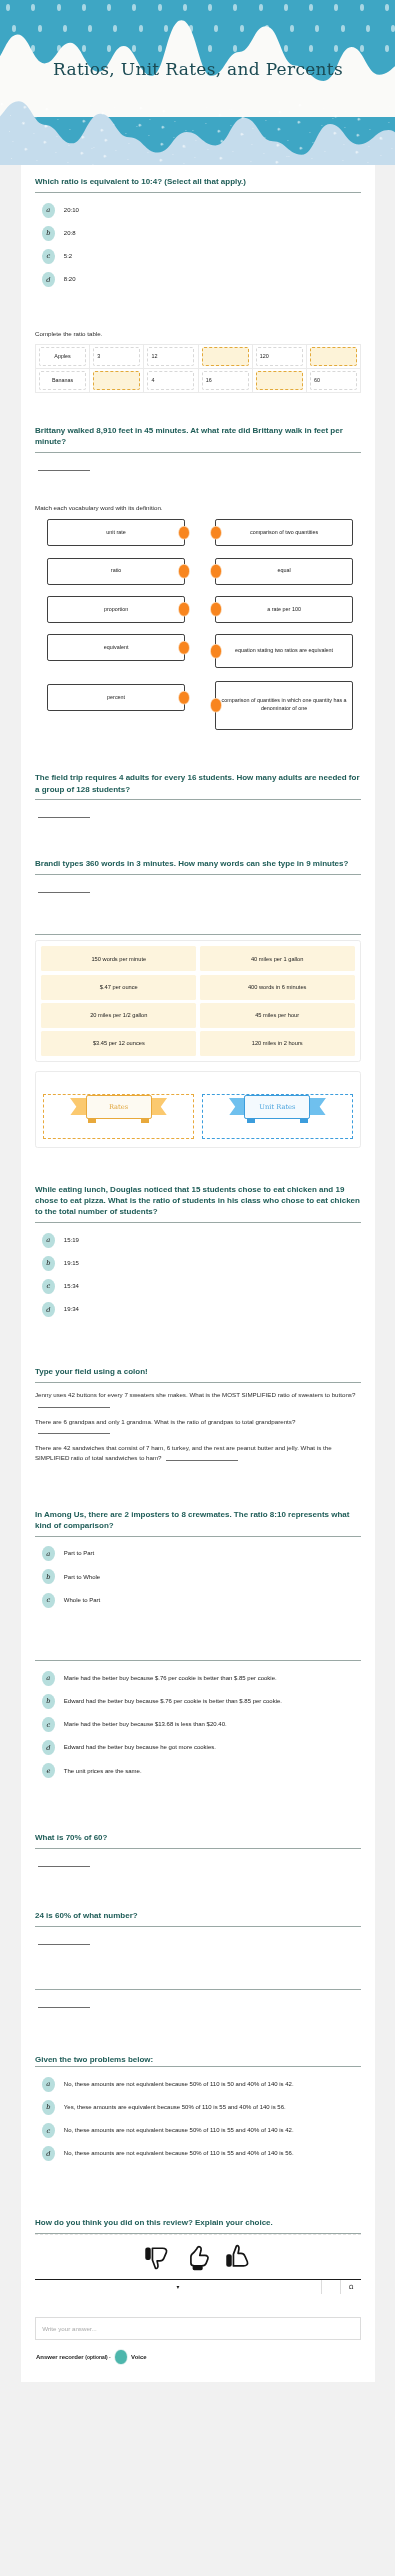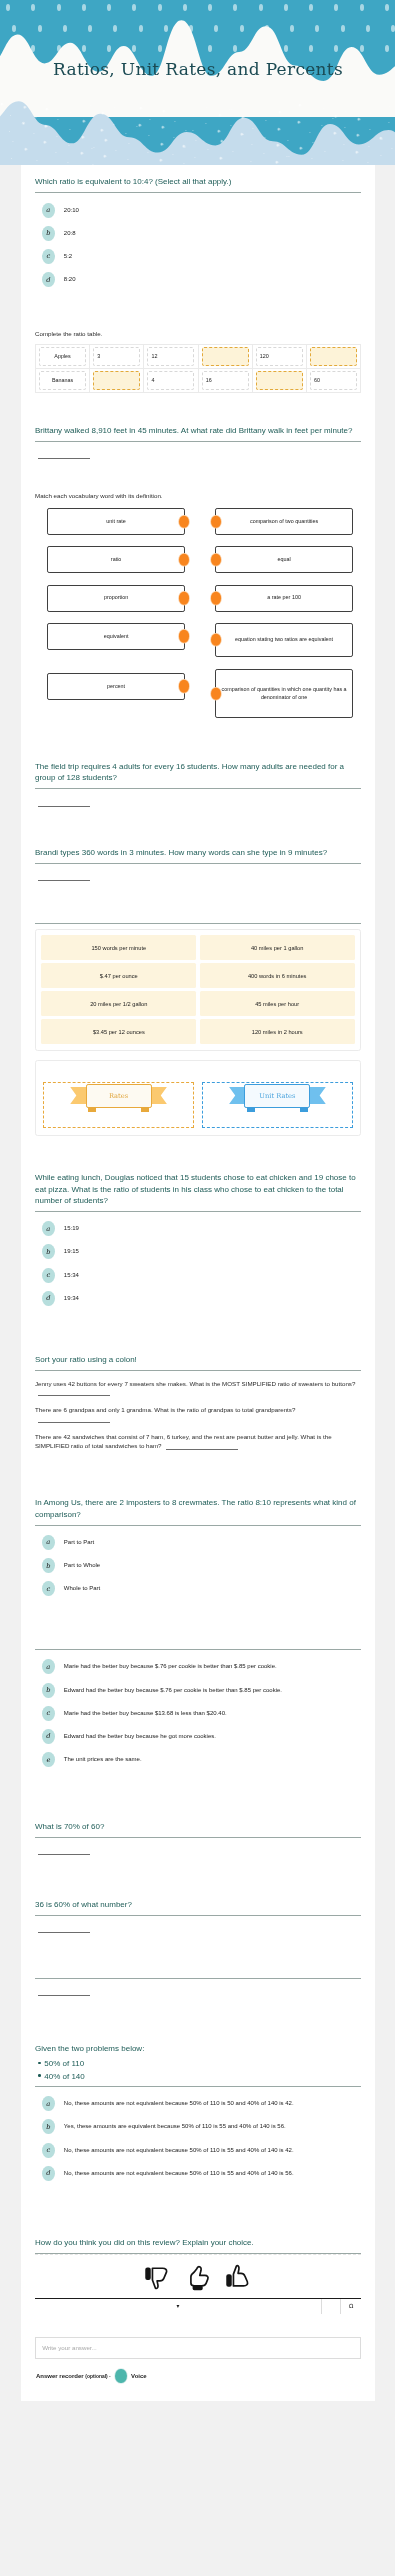"Which ratio is equivalent to" .q-title { font-weight: 400 -> 700 }
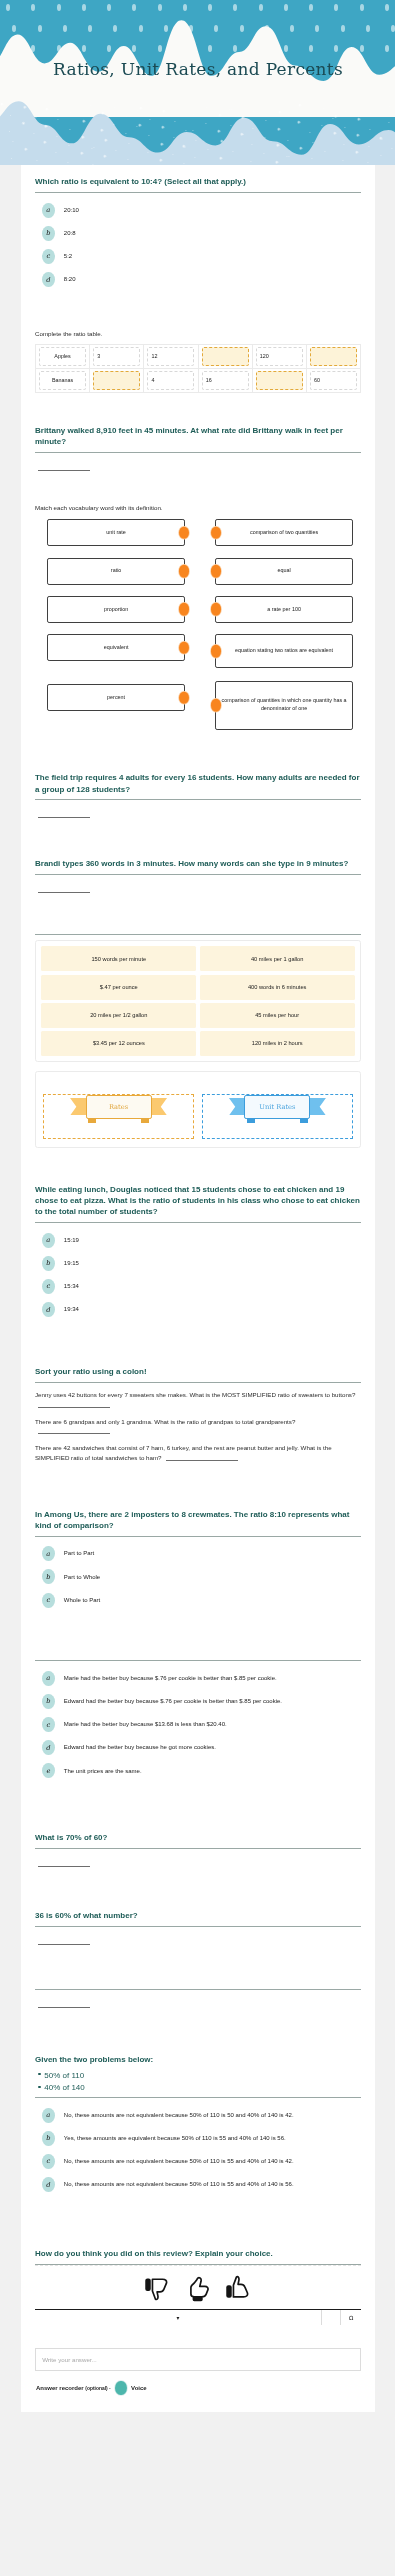"Sort your ratio using a" div.q-title { text: Sort your ratio -> Type your field }
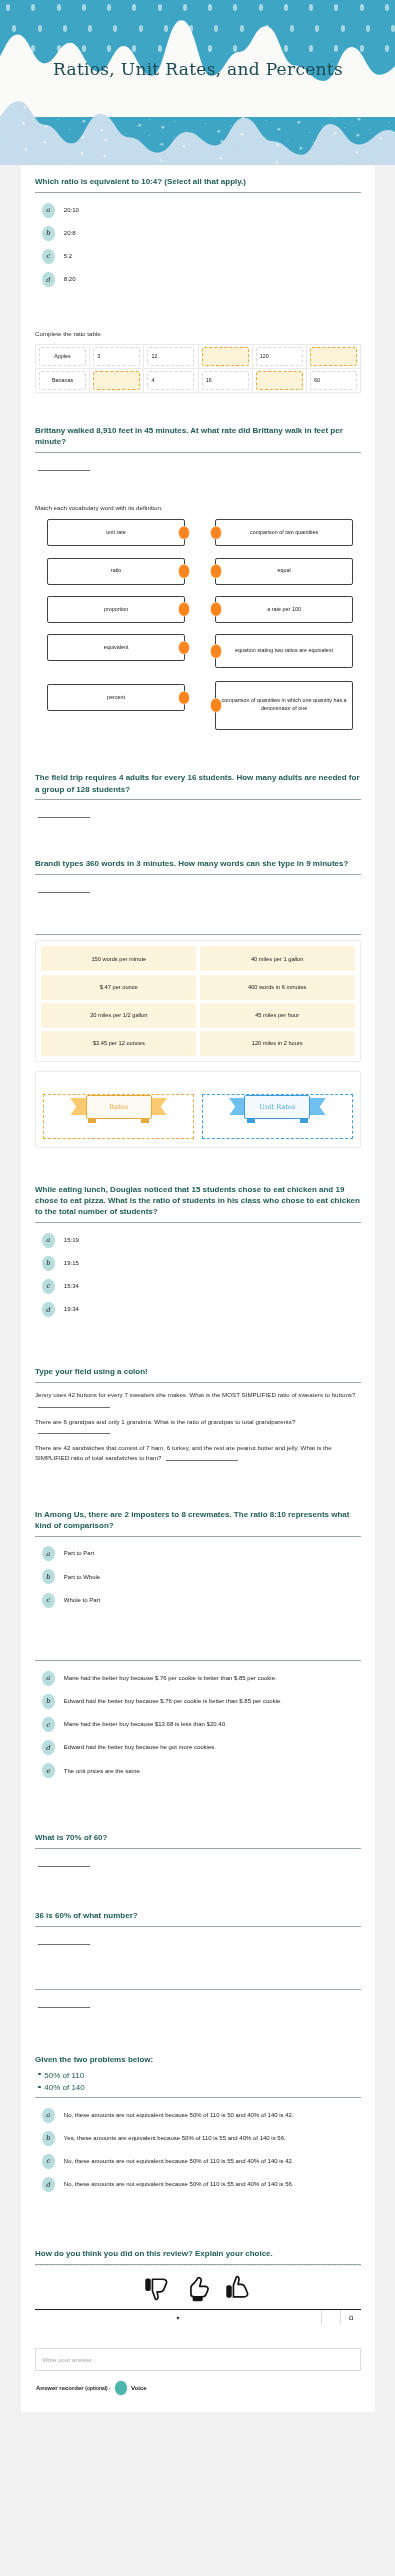"36 is 60% of what" div.q-title { text: 36 -> 24 }
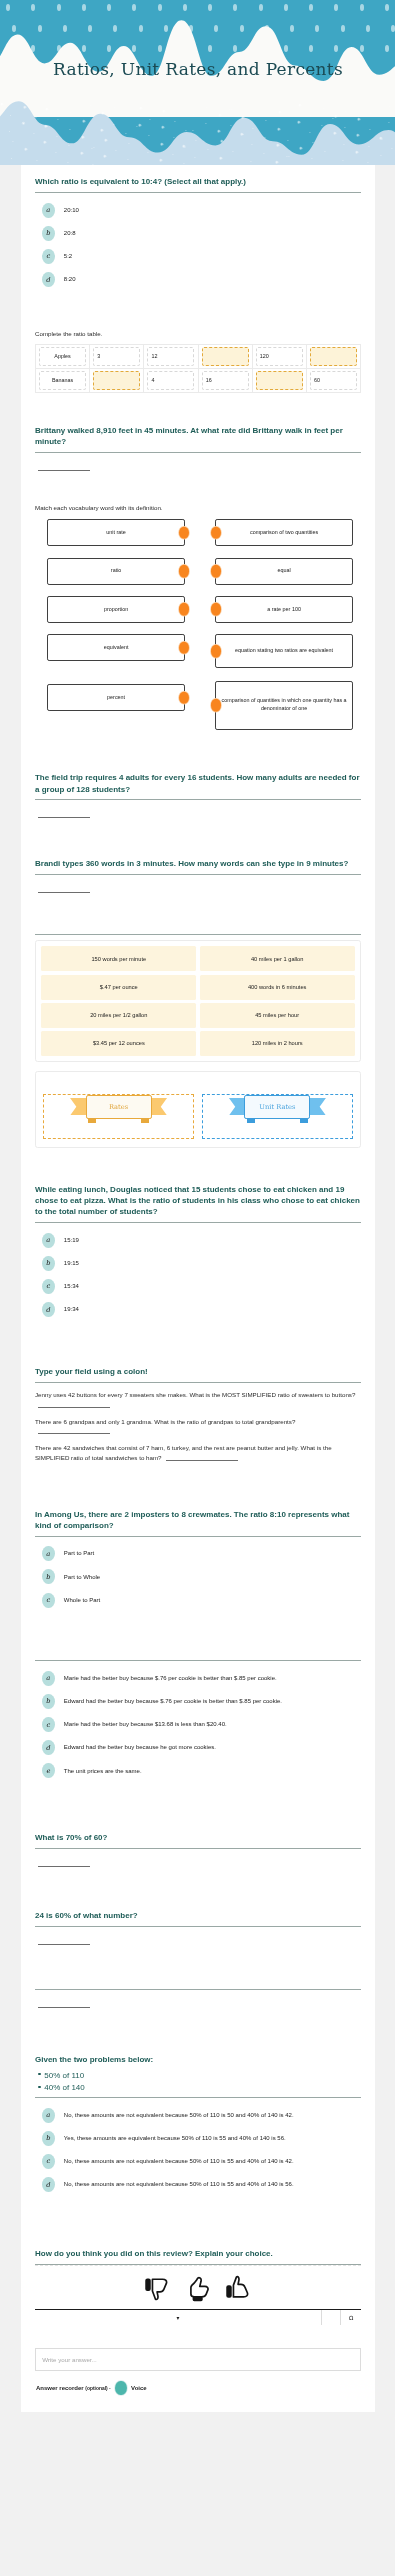"50% of 110" div.bullet-list { html: <div> <div> <span></span> <span>50% of 110</span> </div> <div> <span></span> <span>40% of 140</span> </div> </div> -> none }
